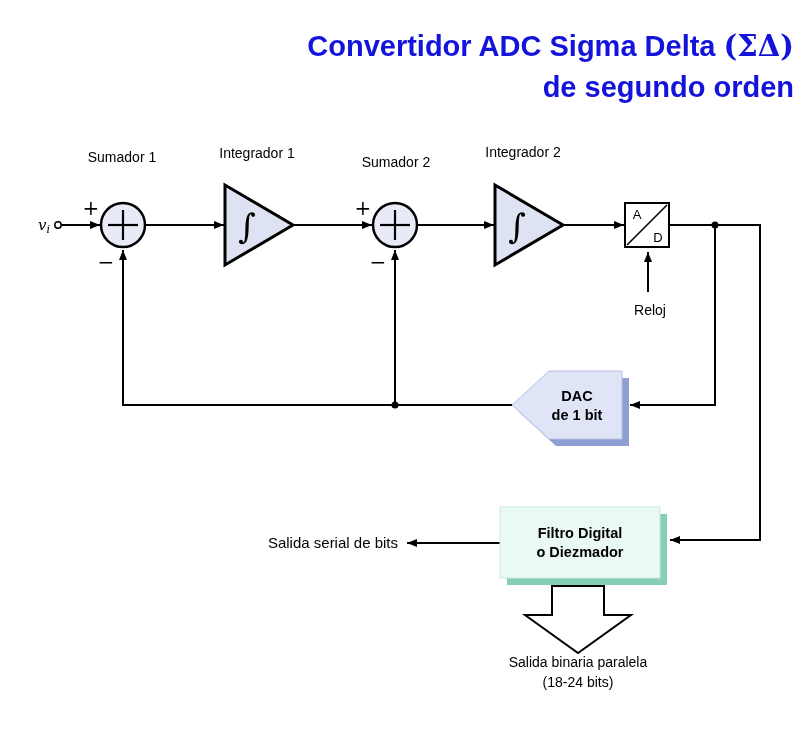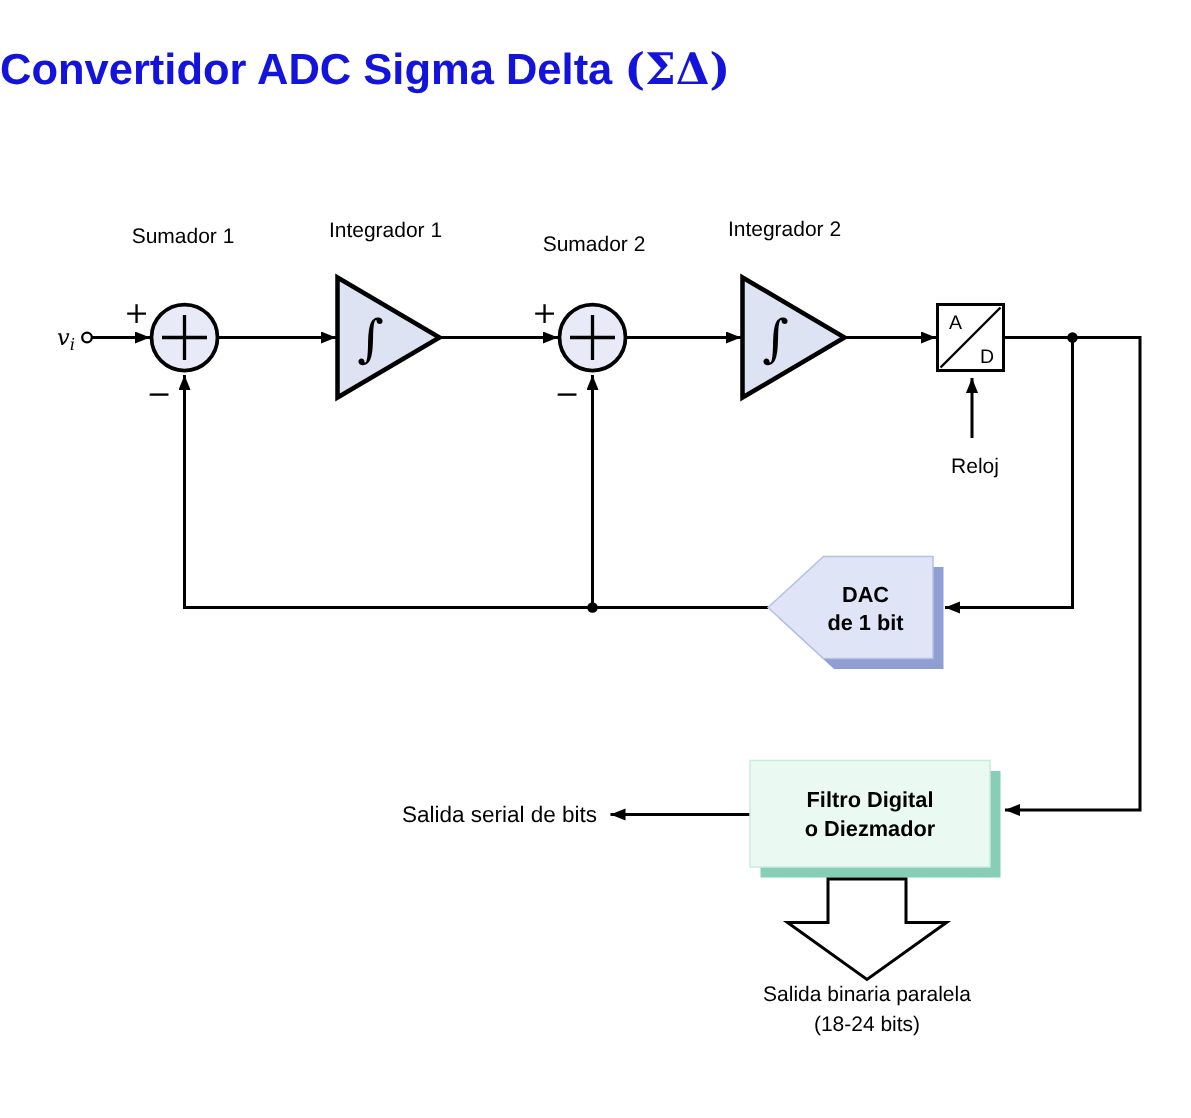"Convertidor ADC Sigma Delta (ΣΔ)" .title { text-align: left -> right }
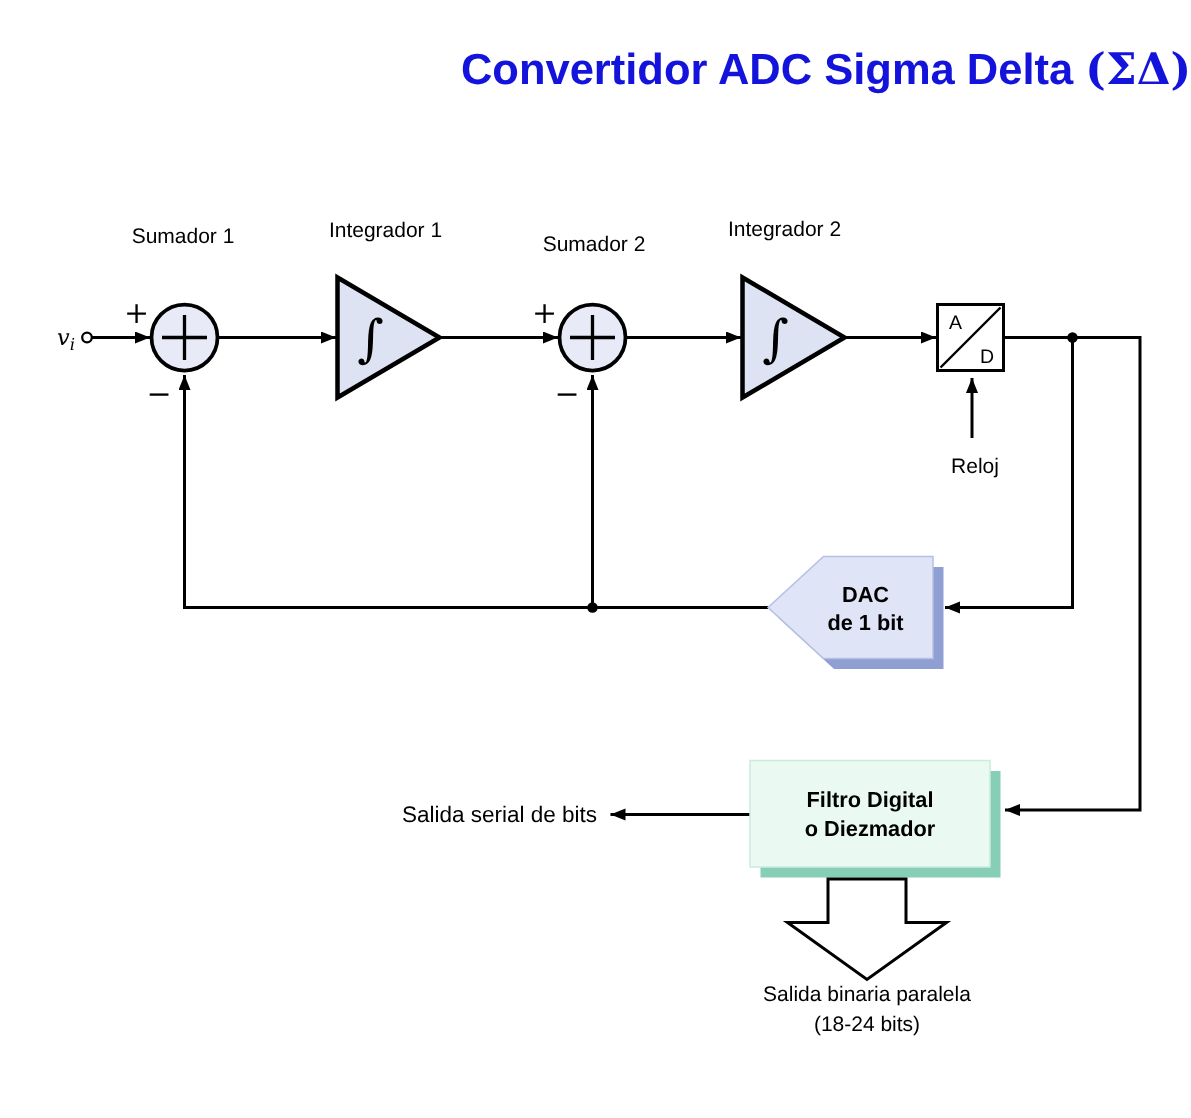"de segundo orden" div { html: none -> <div>de segundo orden</div> }
